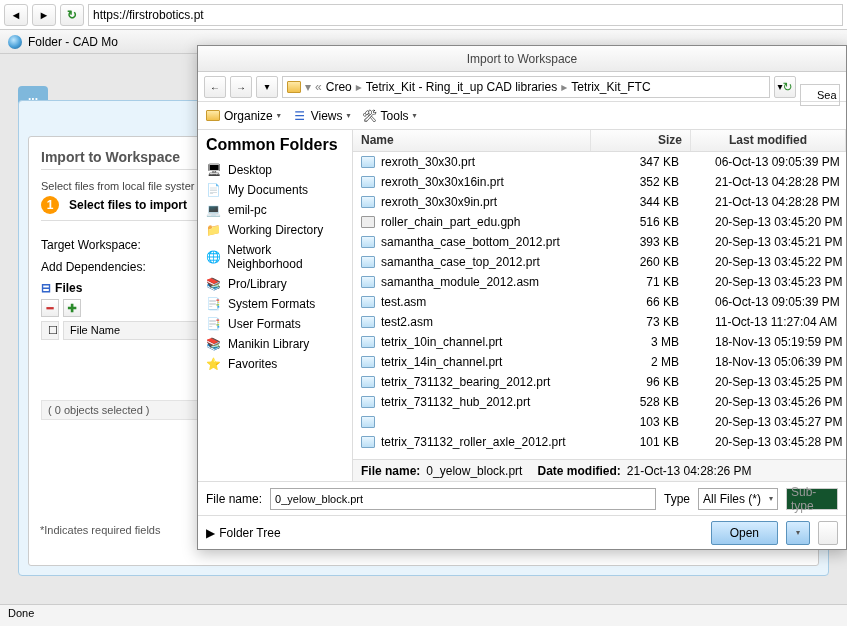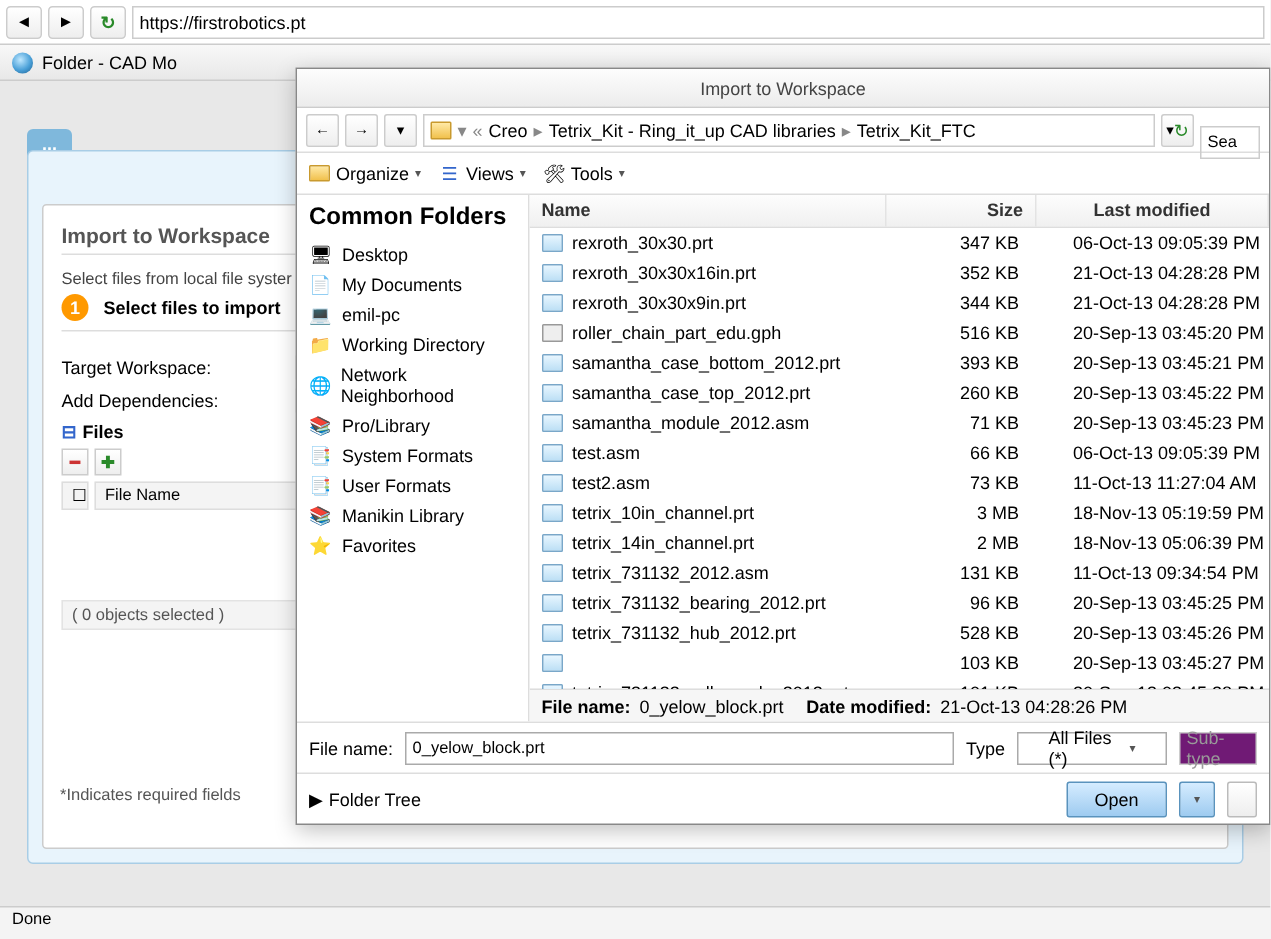"Sea" .searchbox { padding: 0 4px -> 0 16px }
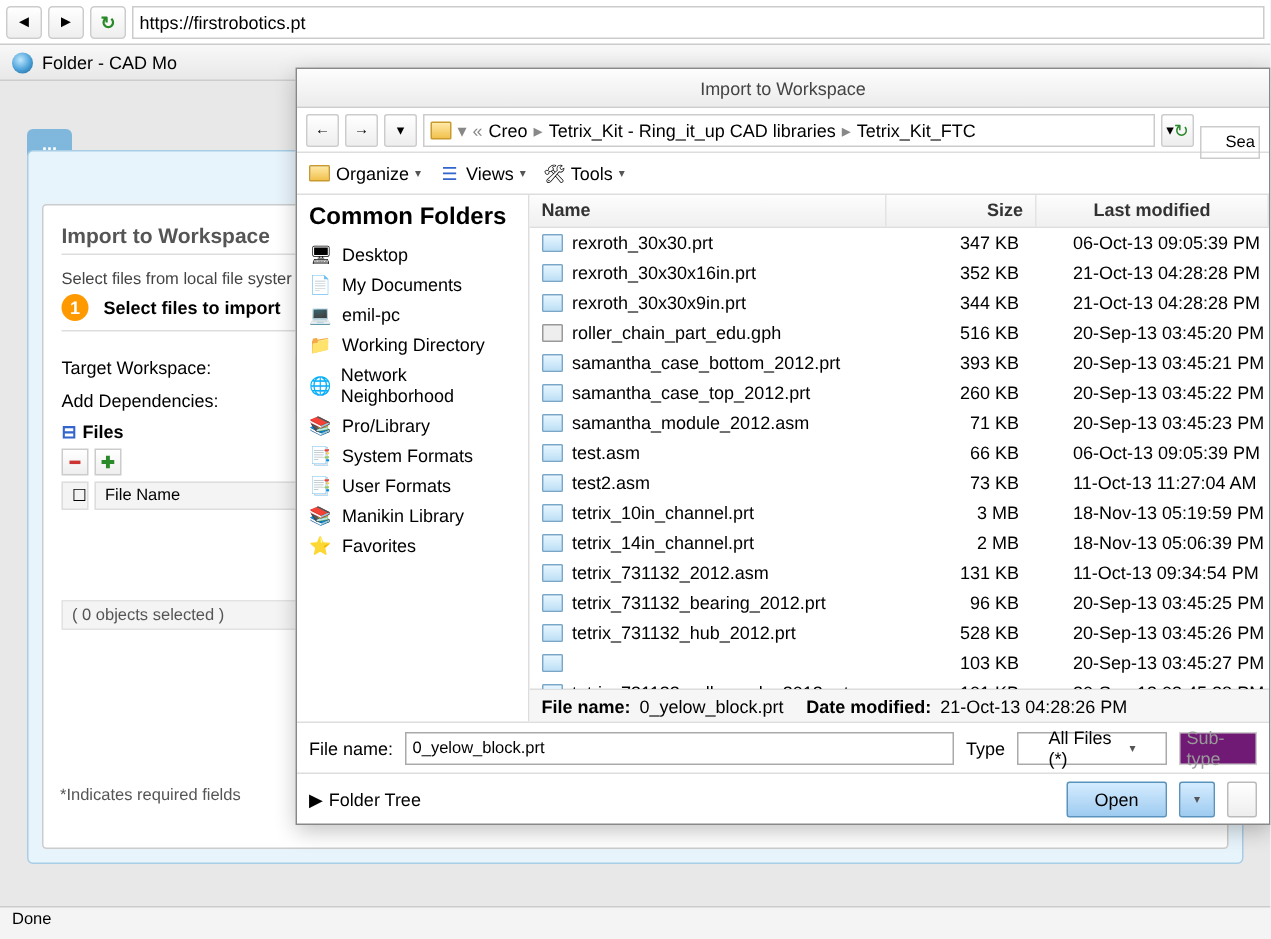"tetrix_731132_2012.asm" div.frow { html: <div> <div> <span></span> <span>tetrix_731132_2012.asm</span> </div> <div>131 KB</div> <div>11-Oct-13 09:34:54 PM</div> </div> -> none }
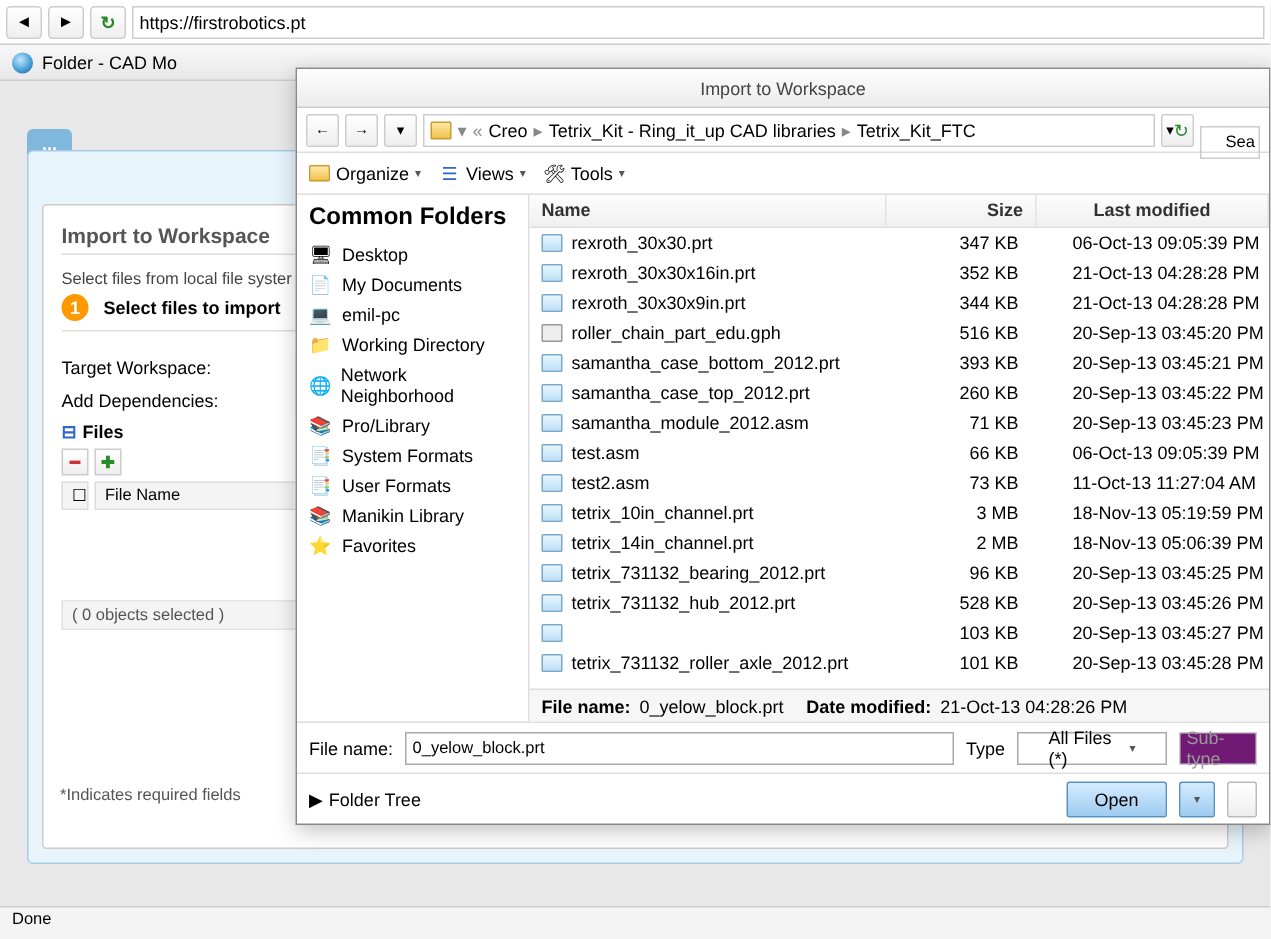"All Files (*)" .type-sel { padding: 0 20px -> 0 4px; width: 100px -> 80px }
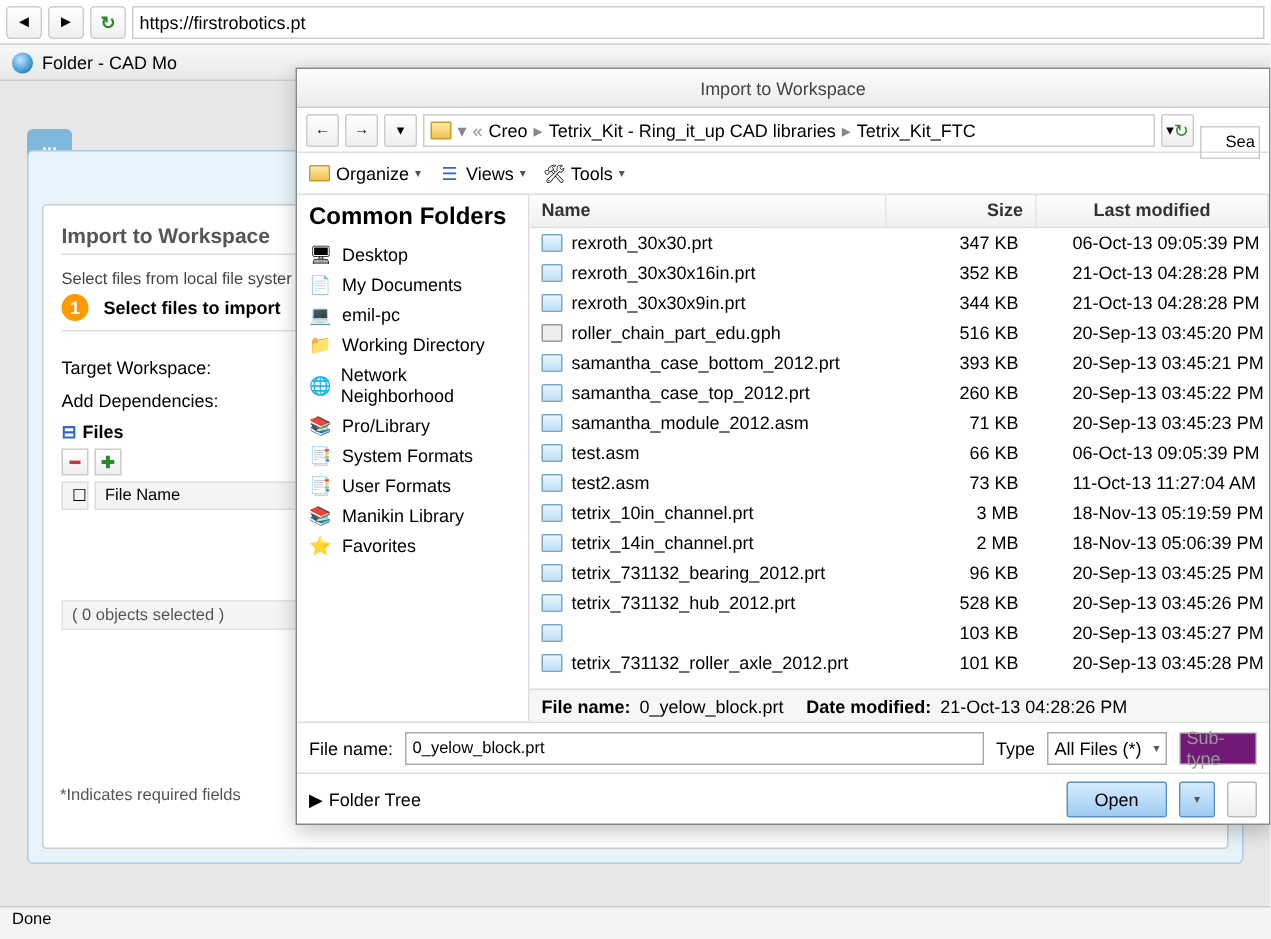"Sub-type" .subtype { background: #701a75 -> #14532d }
